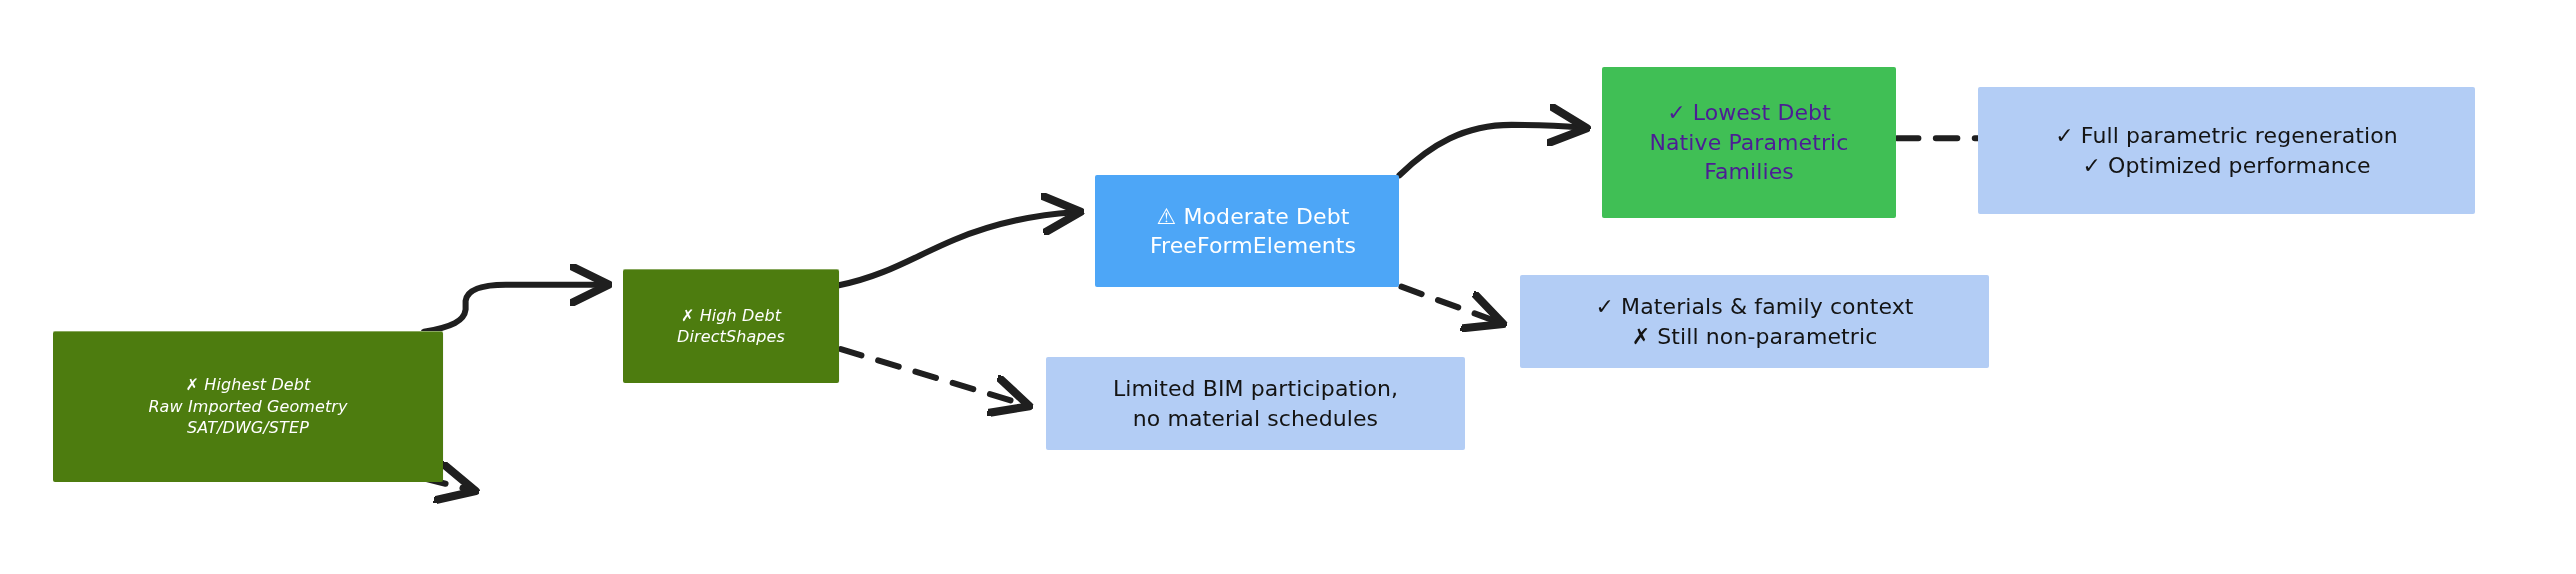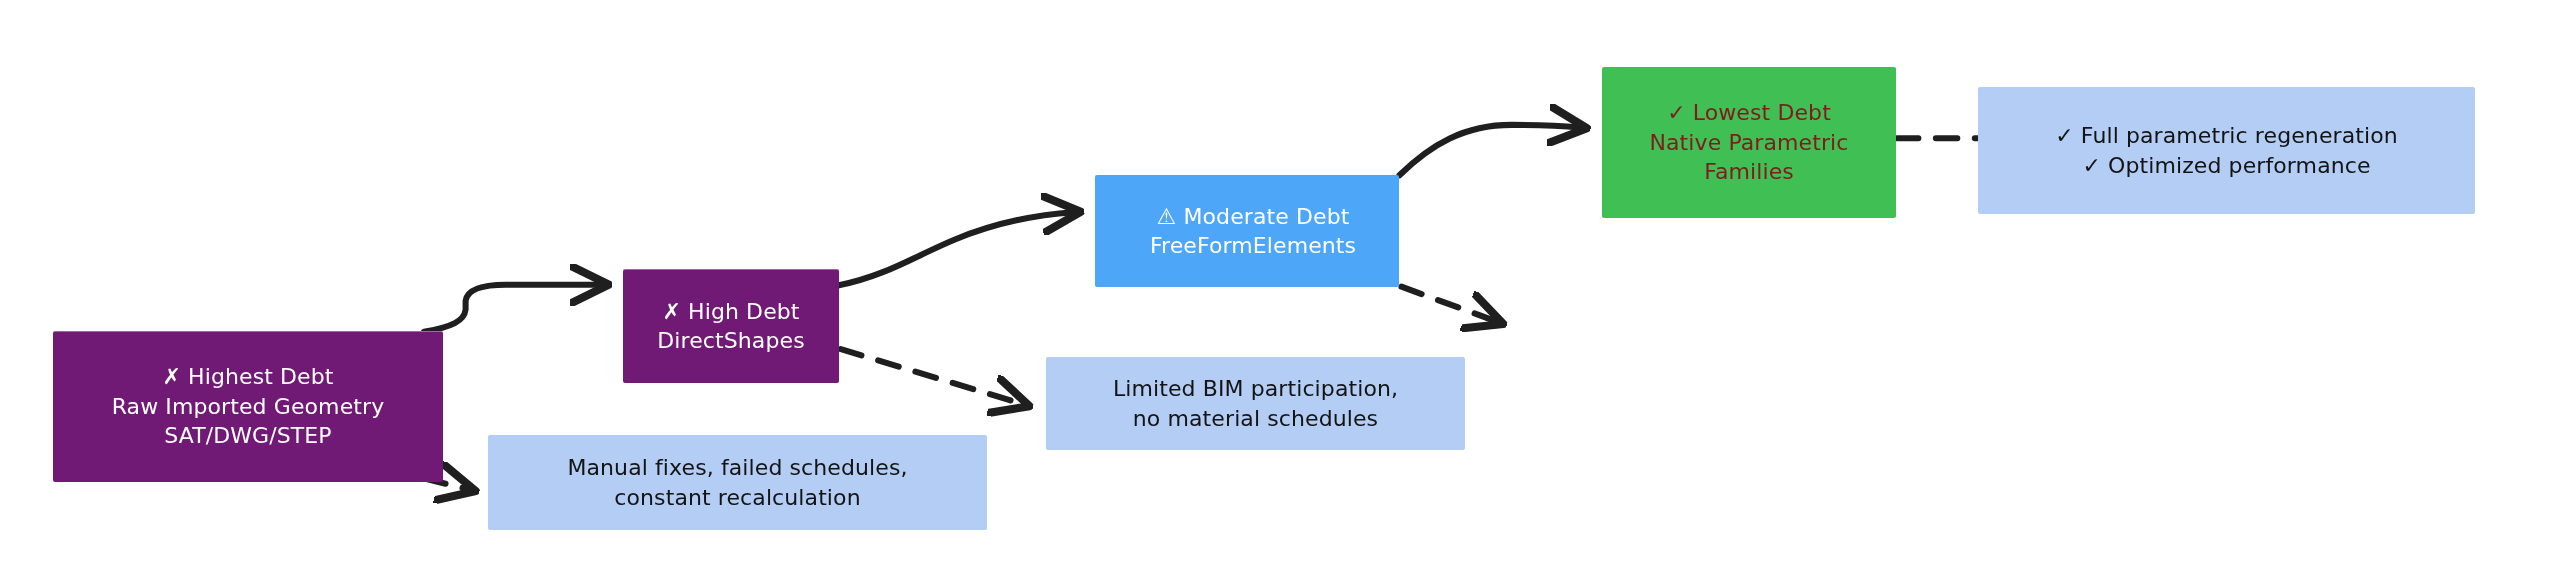"✓ Lowest Debt" .n-green { color: #7f1d1d -> #4c1d95 }
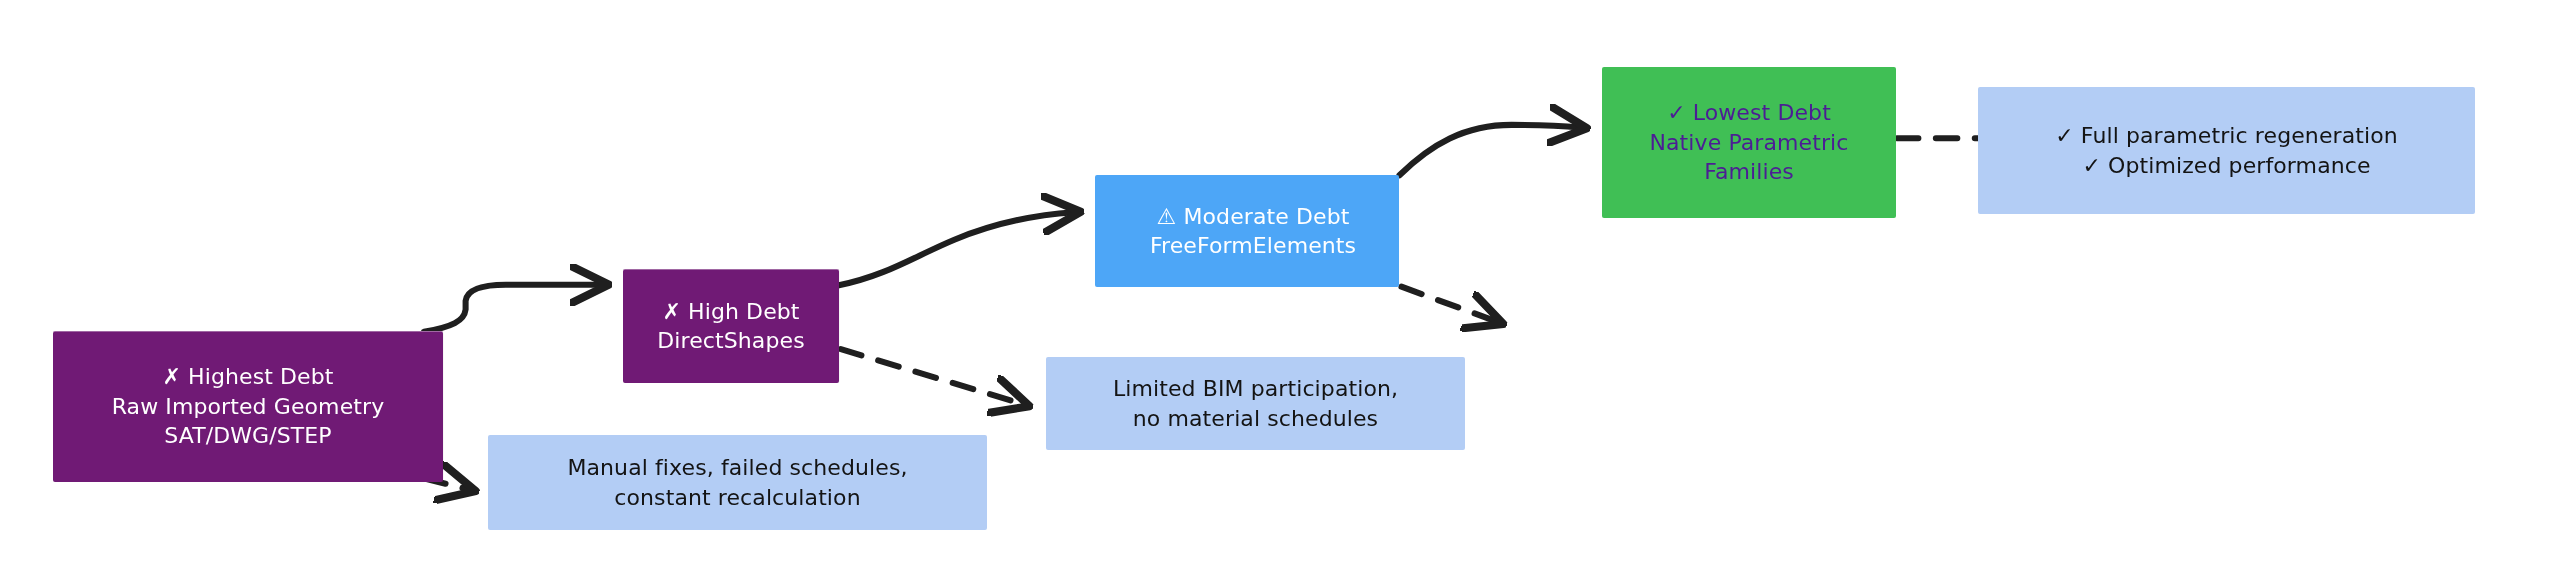"✗ High Debt" .n-crimson { background: #701a75 -> #4d7c0f; font-size: 22px -> 16px; font-style: none -> italic }
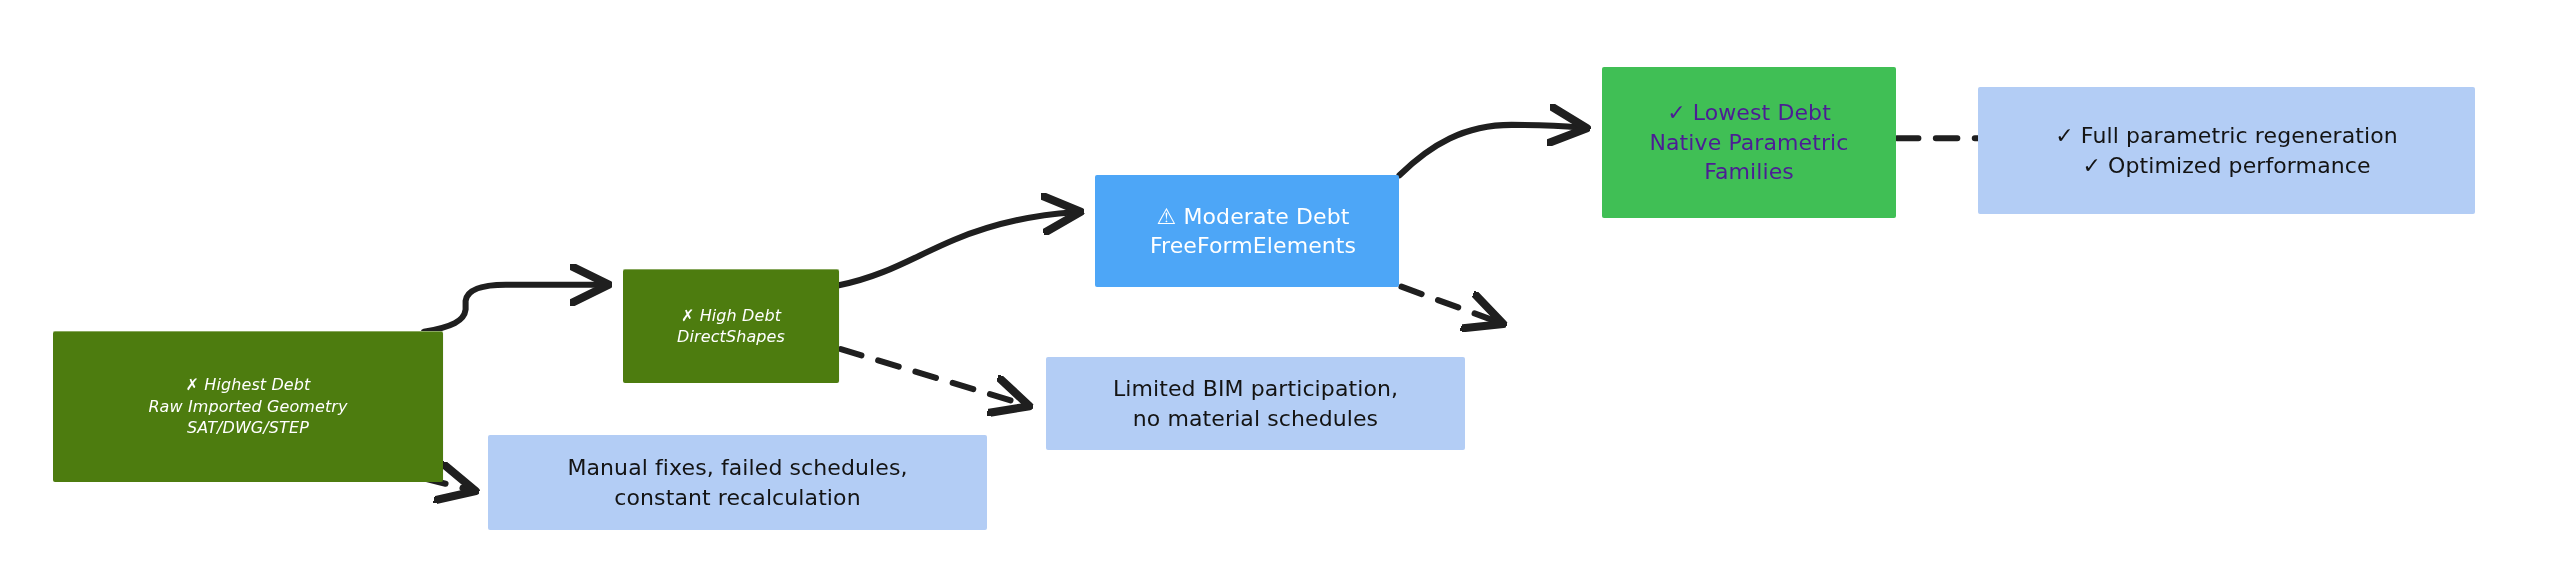"✓ Materials & family context" div.node { html: none -> <div> <span>✓ Materials &amp; family context ✗ Still non-parametric</span> </div> }
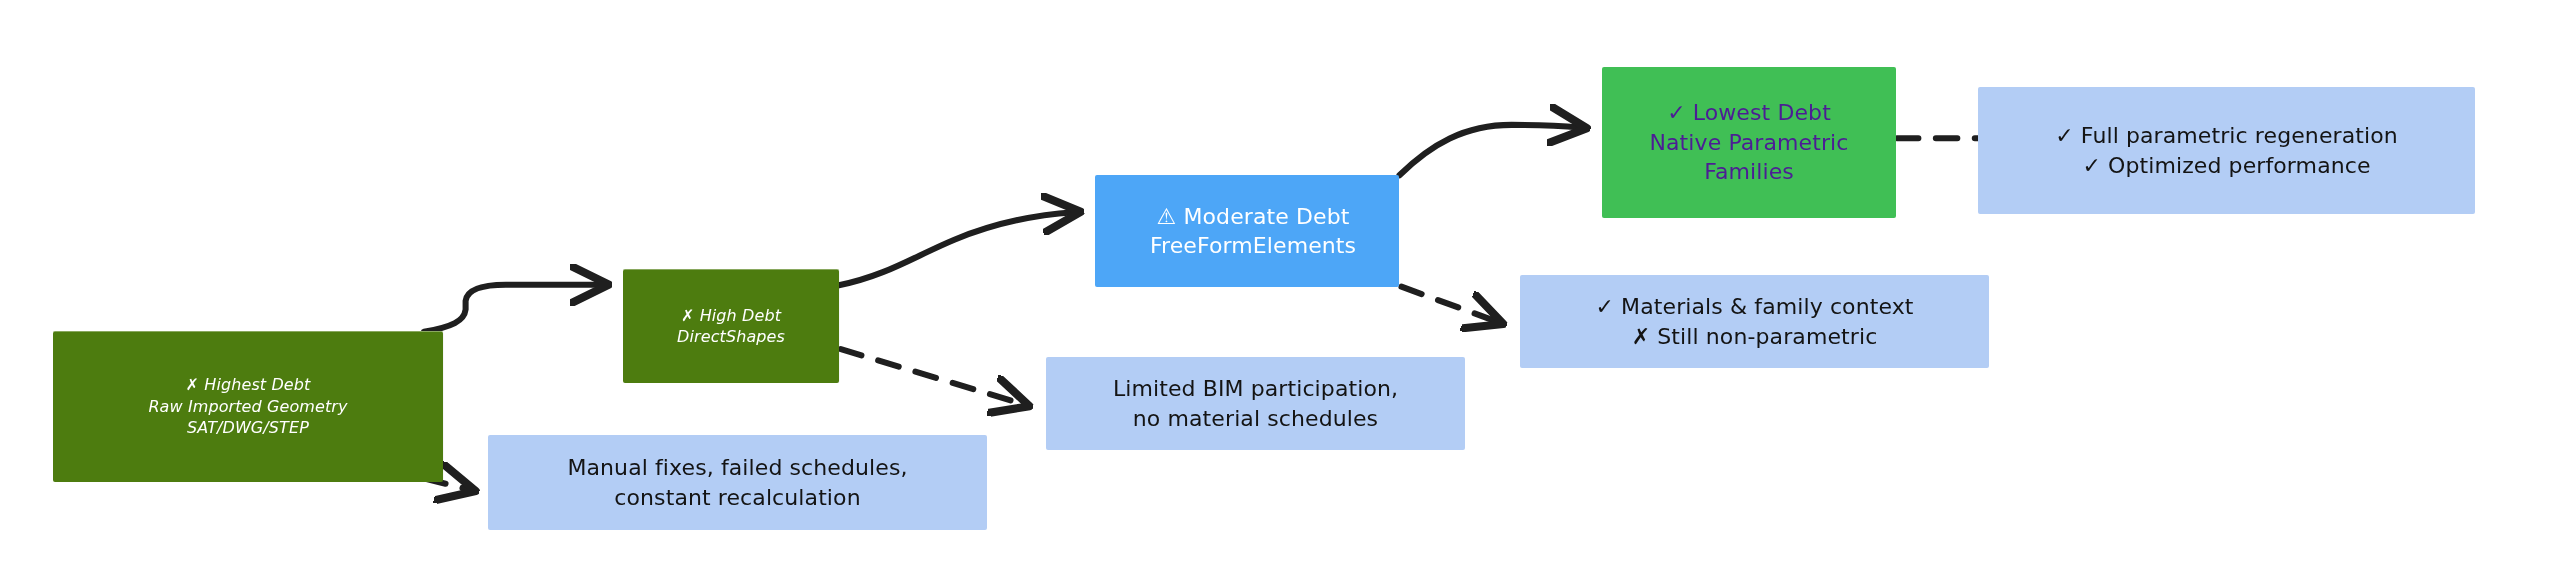"Manual fixes, failed schedules," div.node { html: <div> <span>Manual fixes, failed schedules, constant recalculation</span> </div> -> none }
